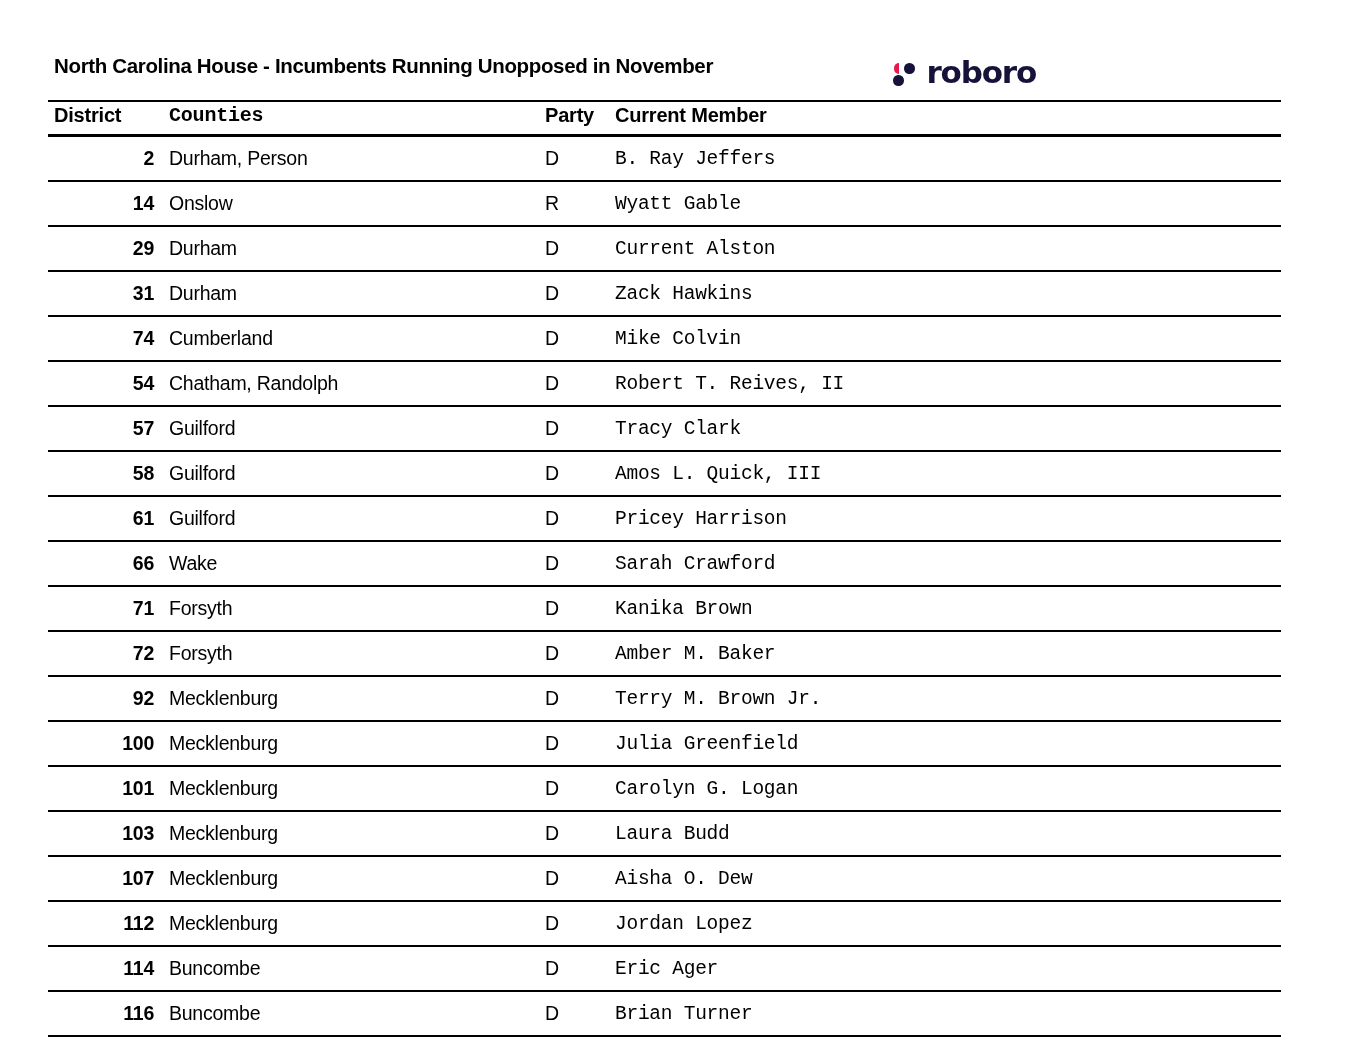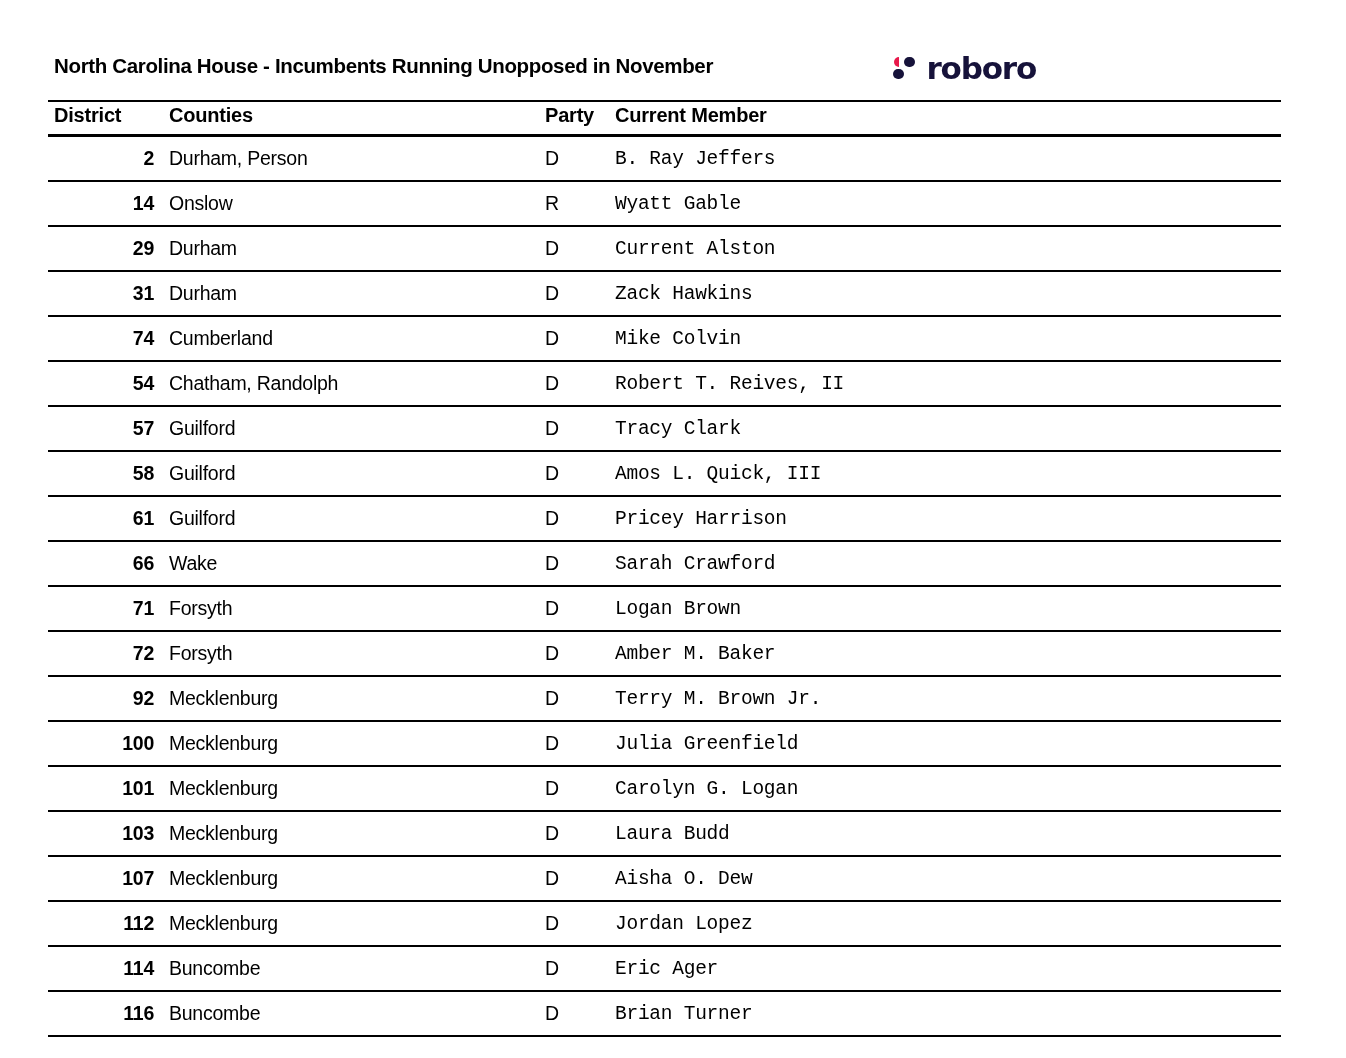"roboro" .brand { align-items: center -> flex-end }
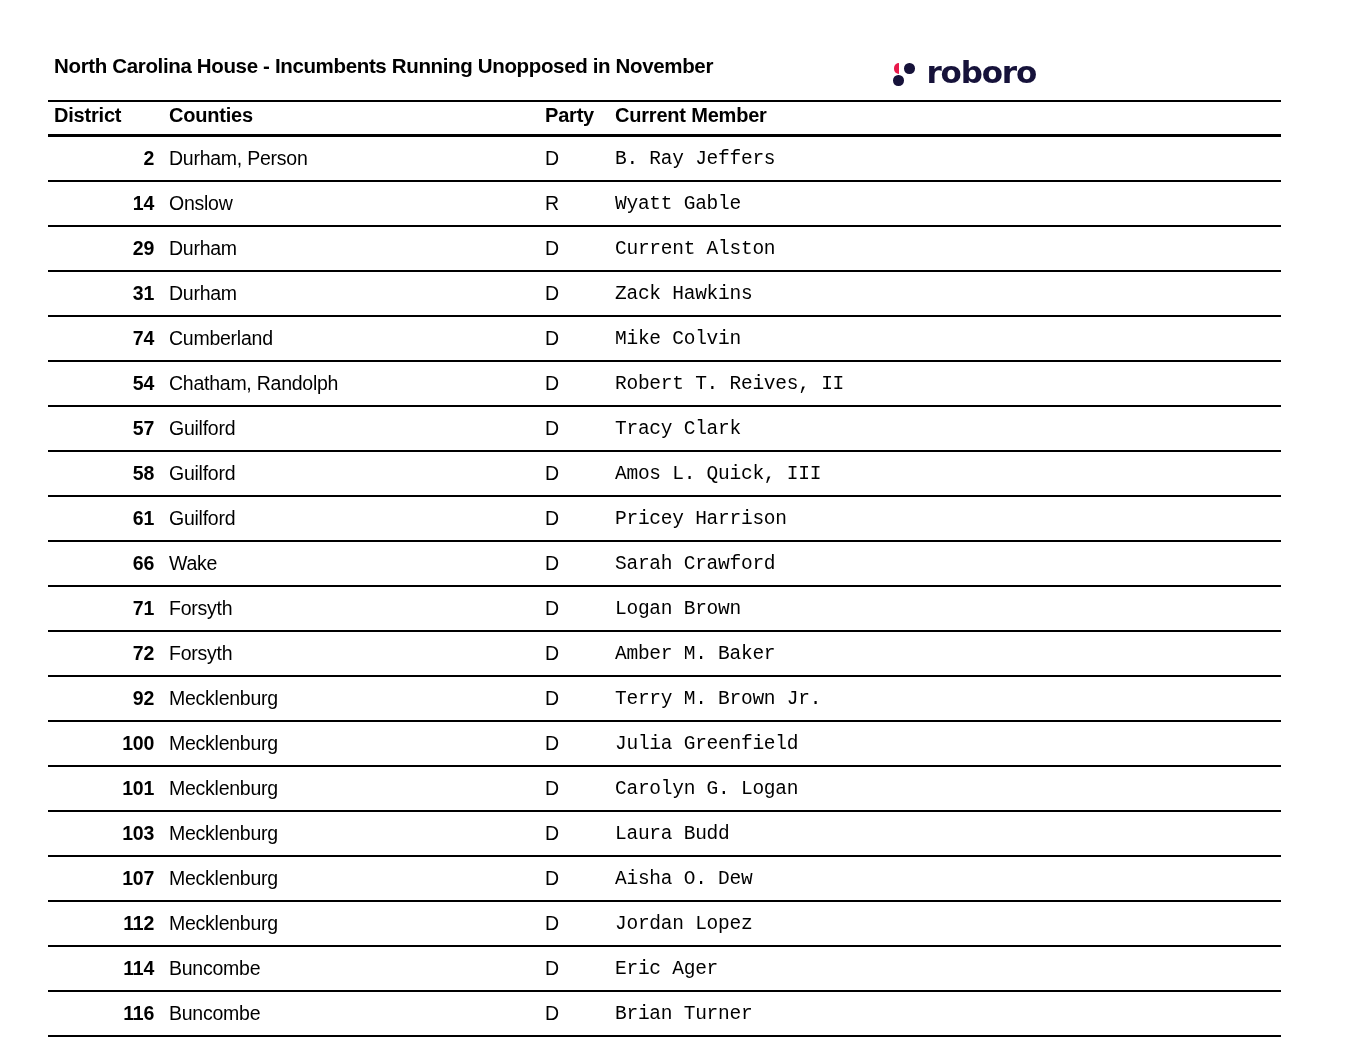"Counties" thead th.h-counties { font-family: none -> Liberation Mono, monospace }
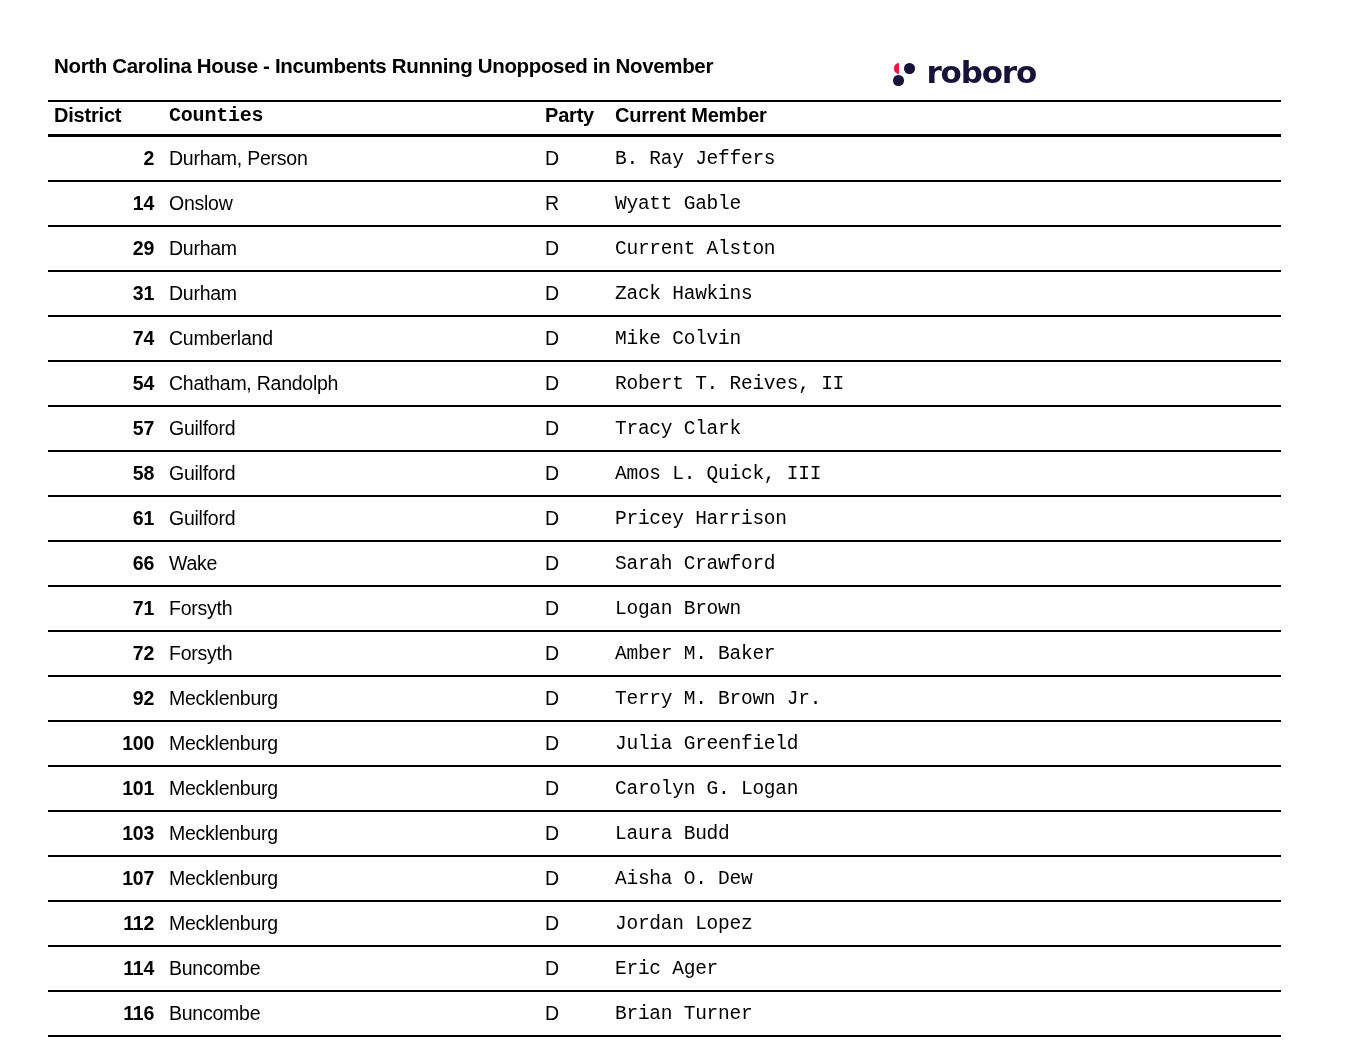"Logan Brown" td.d-member { text: Logan -> Kanika }
